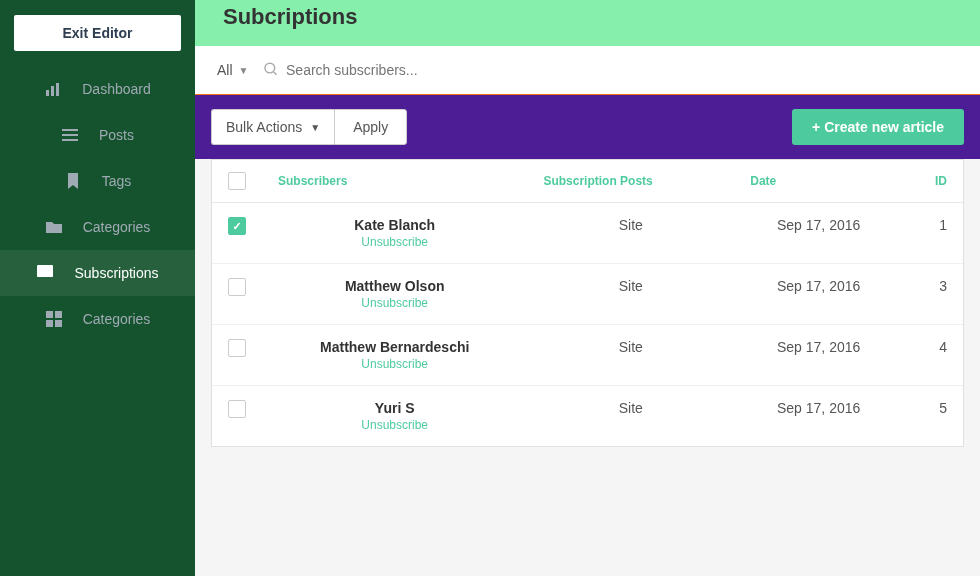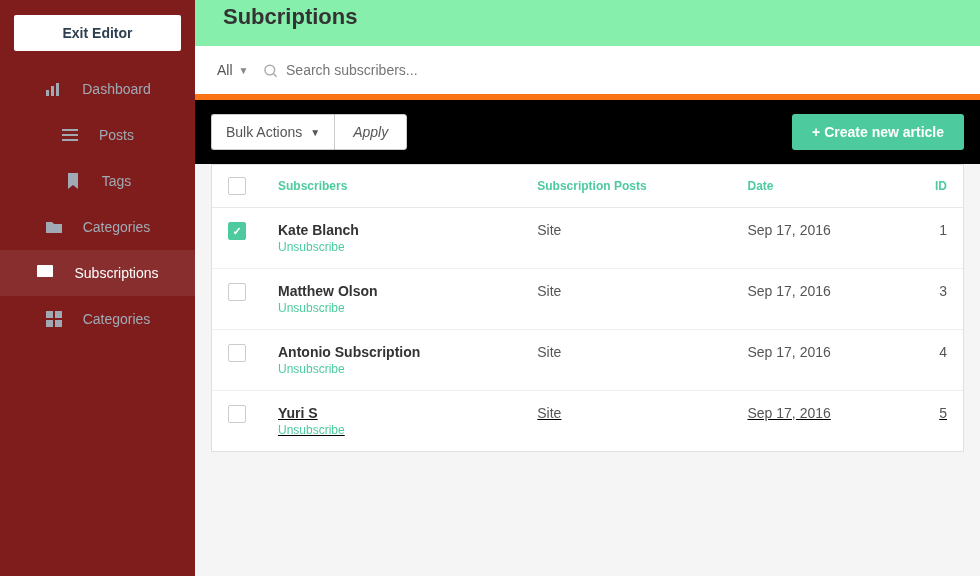"Exit Editor" .sidebar { background: #7f1d1d -> #14532d }
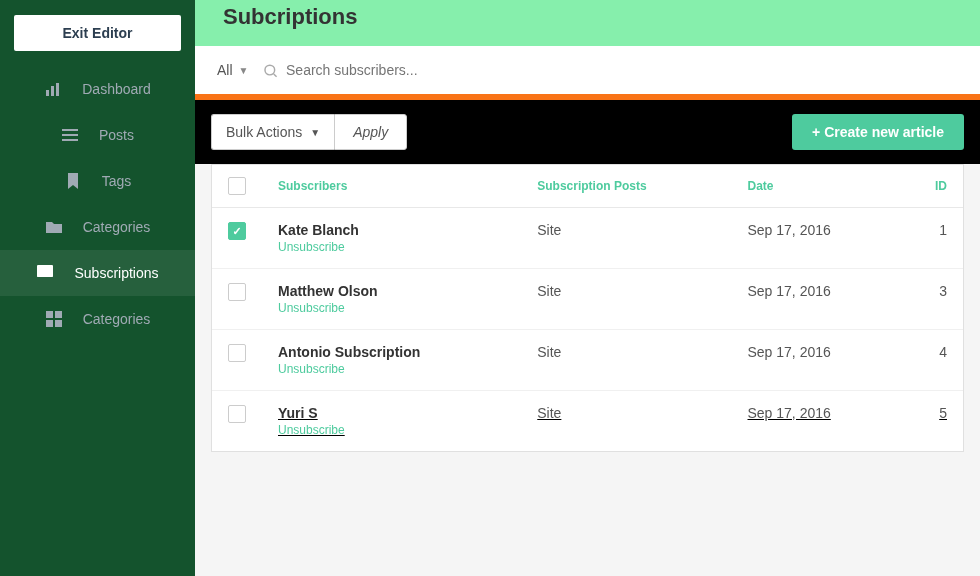"All" .filter-bar { border-bottom: 6px solid #f97316 -> 1px solid #f97316 }
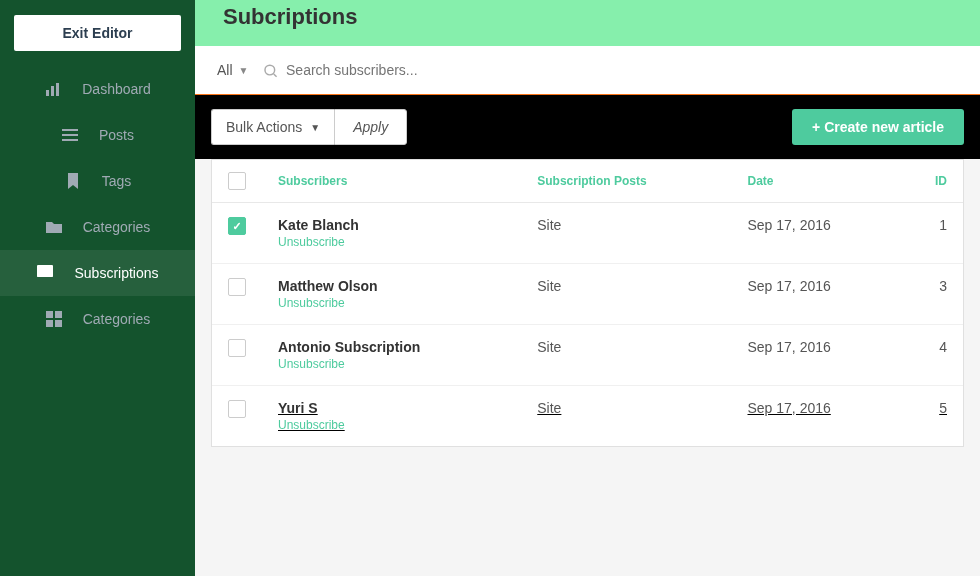"Search subscribers..." .search-box { align-items: flex-end -> flex-start }
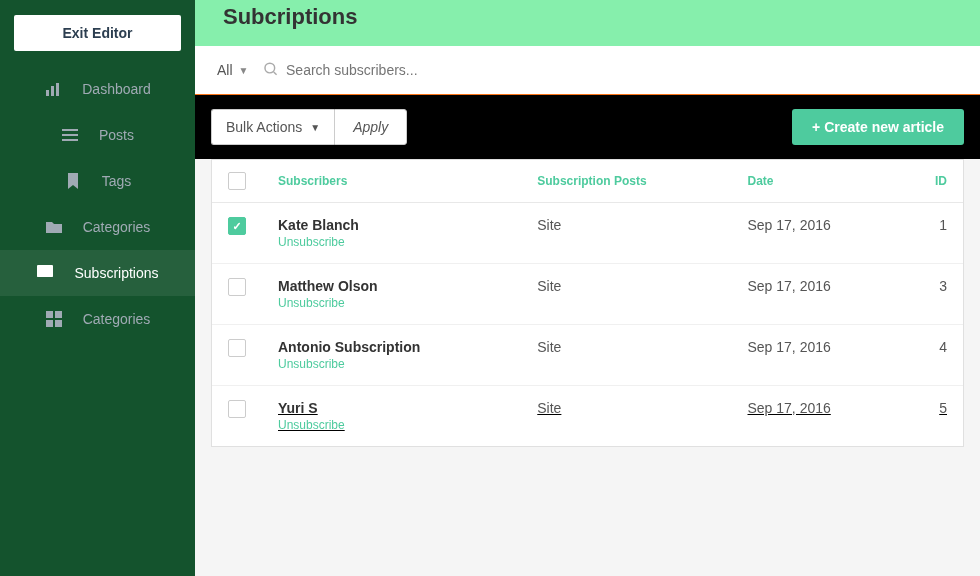"Bulk Actions" .toolbar { background: #000000 -> #4c1d95 }
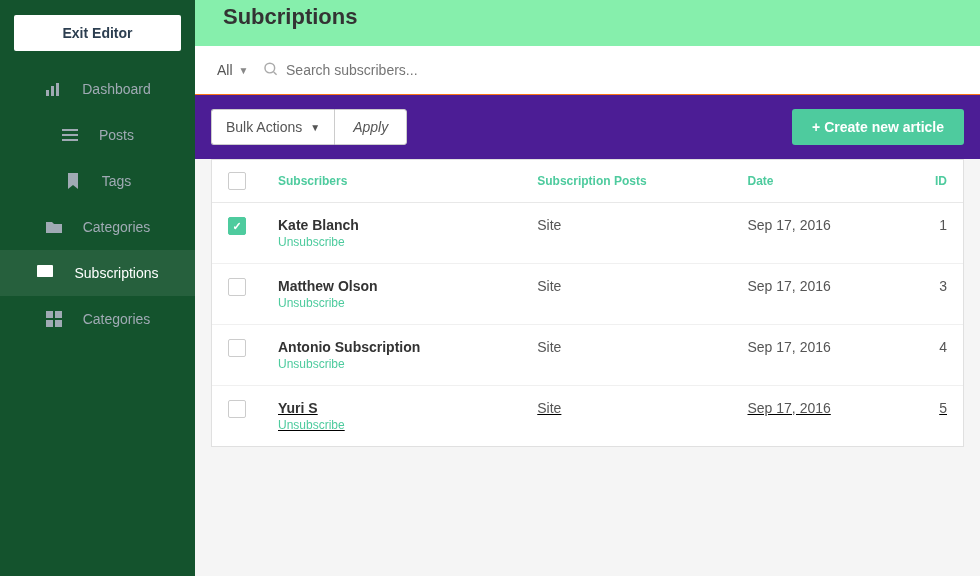"Apply" .apply-btn { font-style: italic -> none }
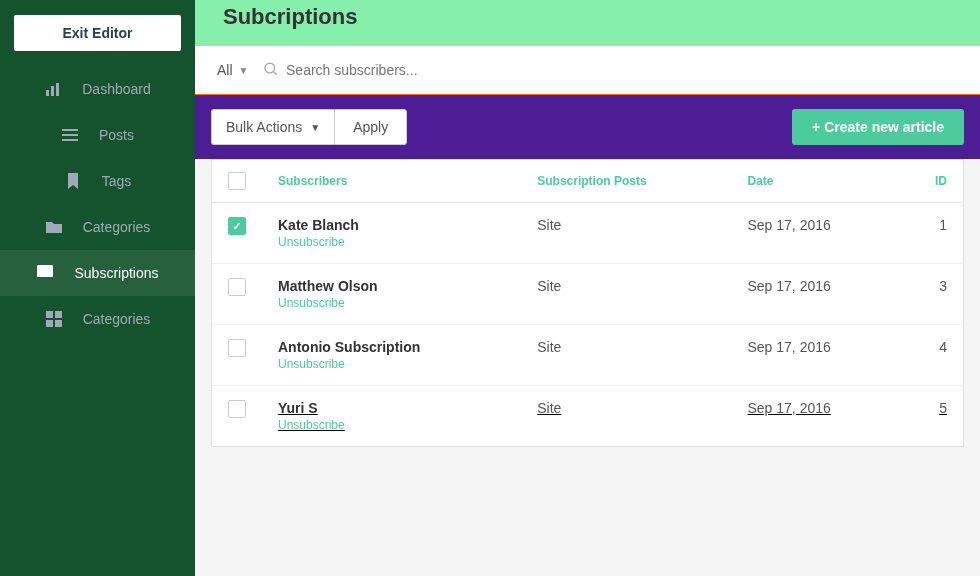"Kate Blanch" tbody td { text-align: none -> center }
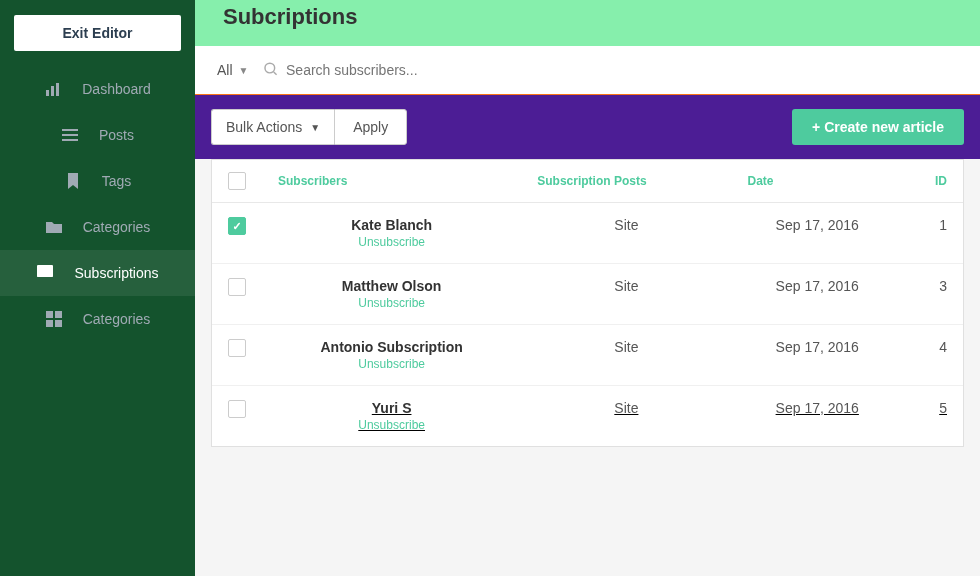"Antonio Subscription" span.subscriber-name { text: Antonio Subscription -> Matthew Bernardeschi }
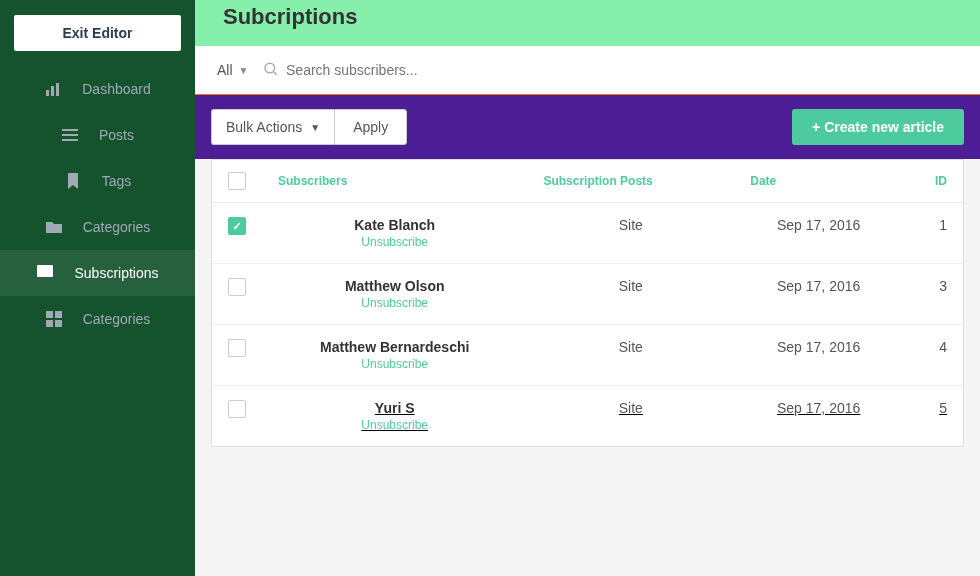"Yuri S" tbody tr:last-child { text-decoration: underline -> none }
